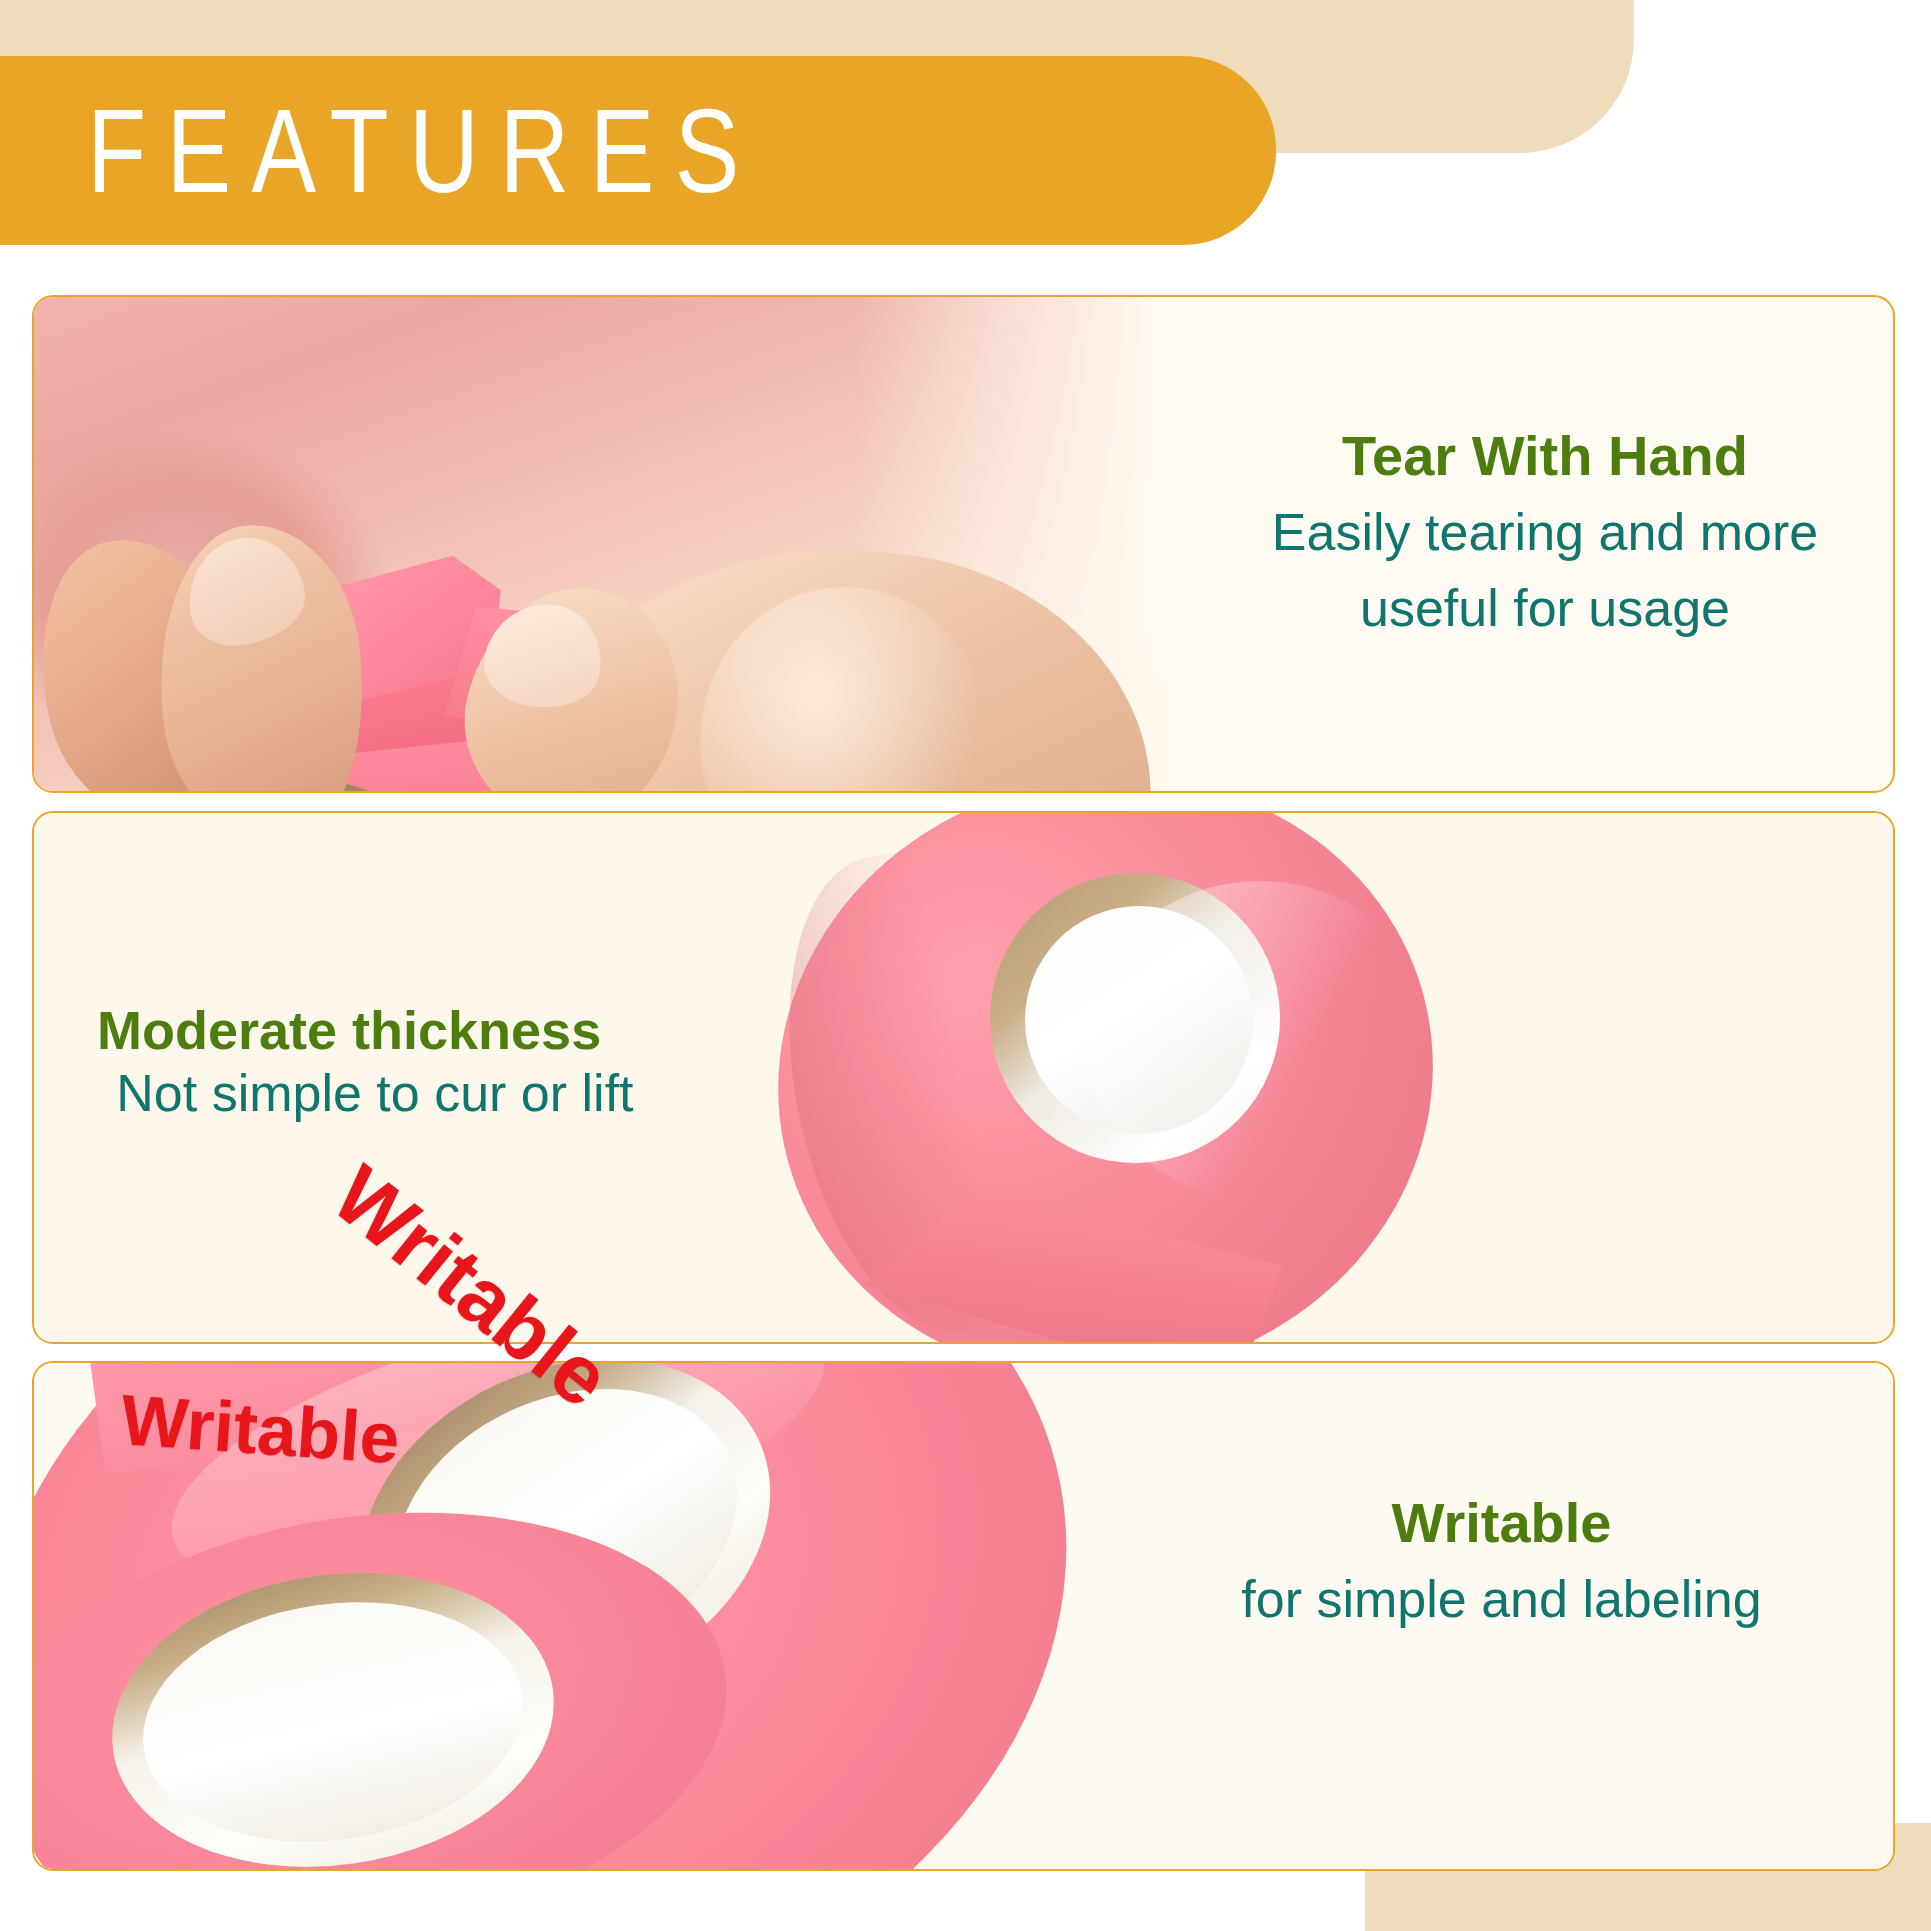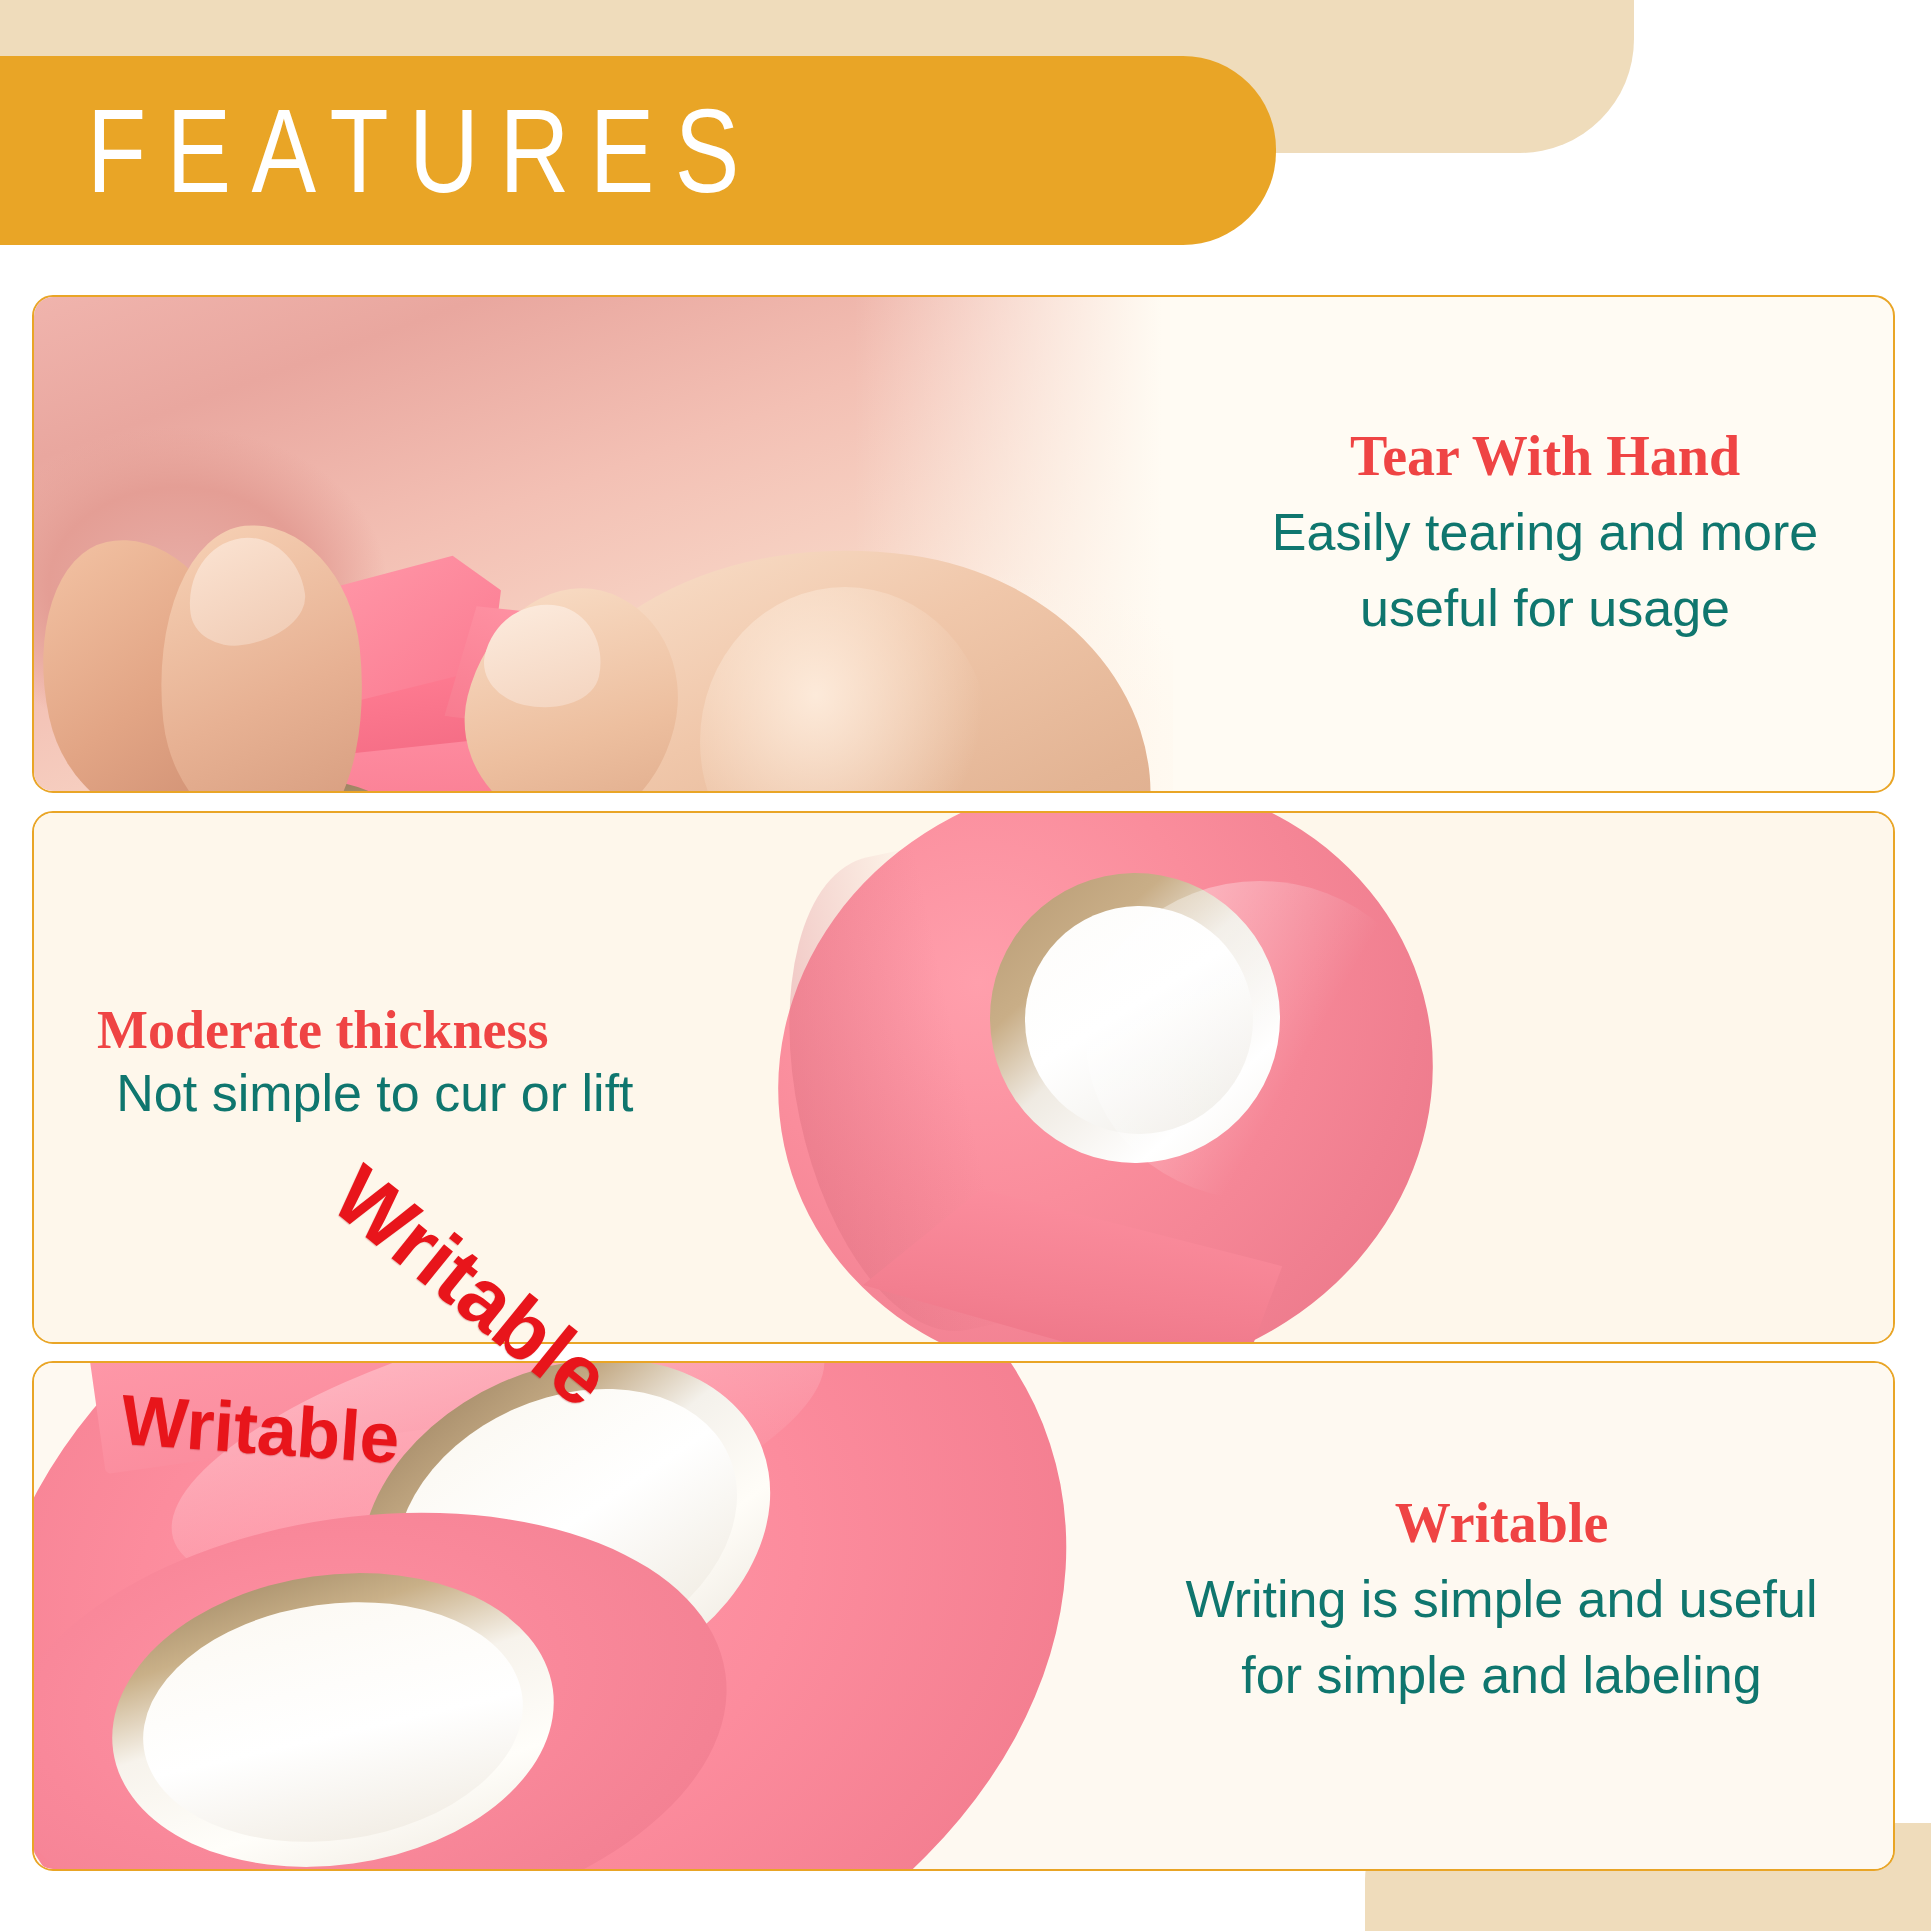"Tear With Hand" .f-title { color: #ef4444 -> #4d7c0f; font-family: Liberation Serif, serif -> Liberation Sans, sans-serif }
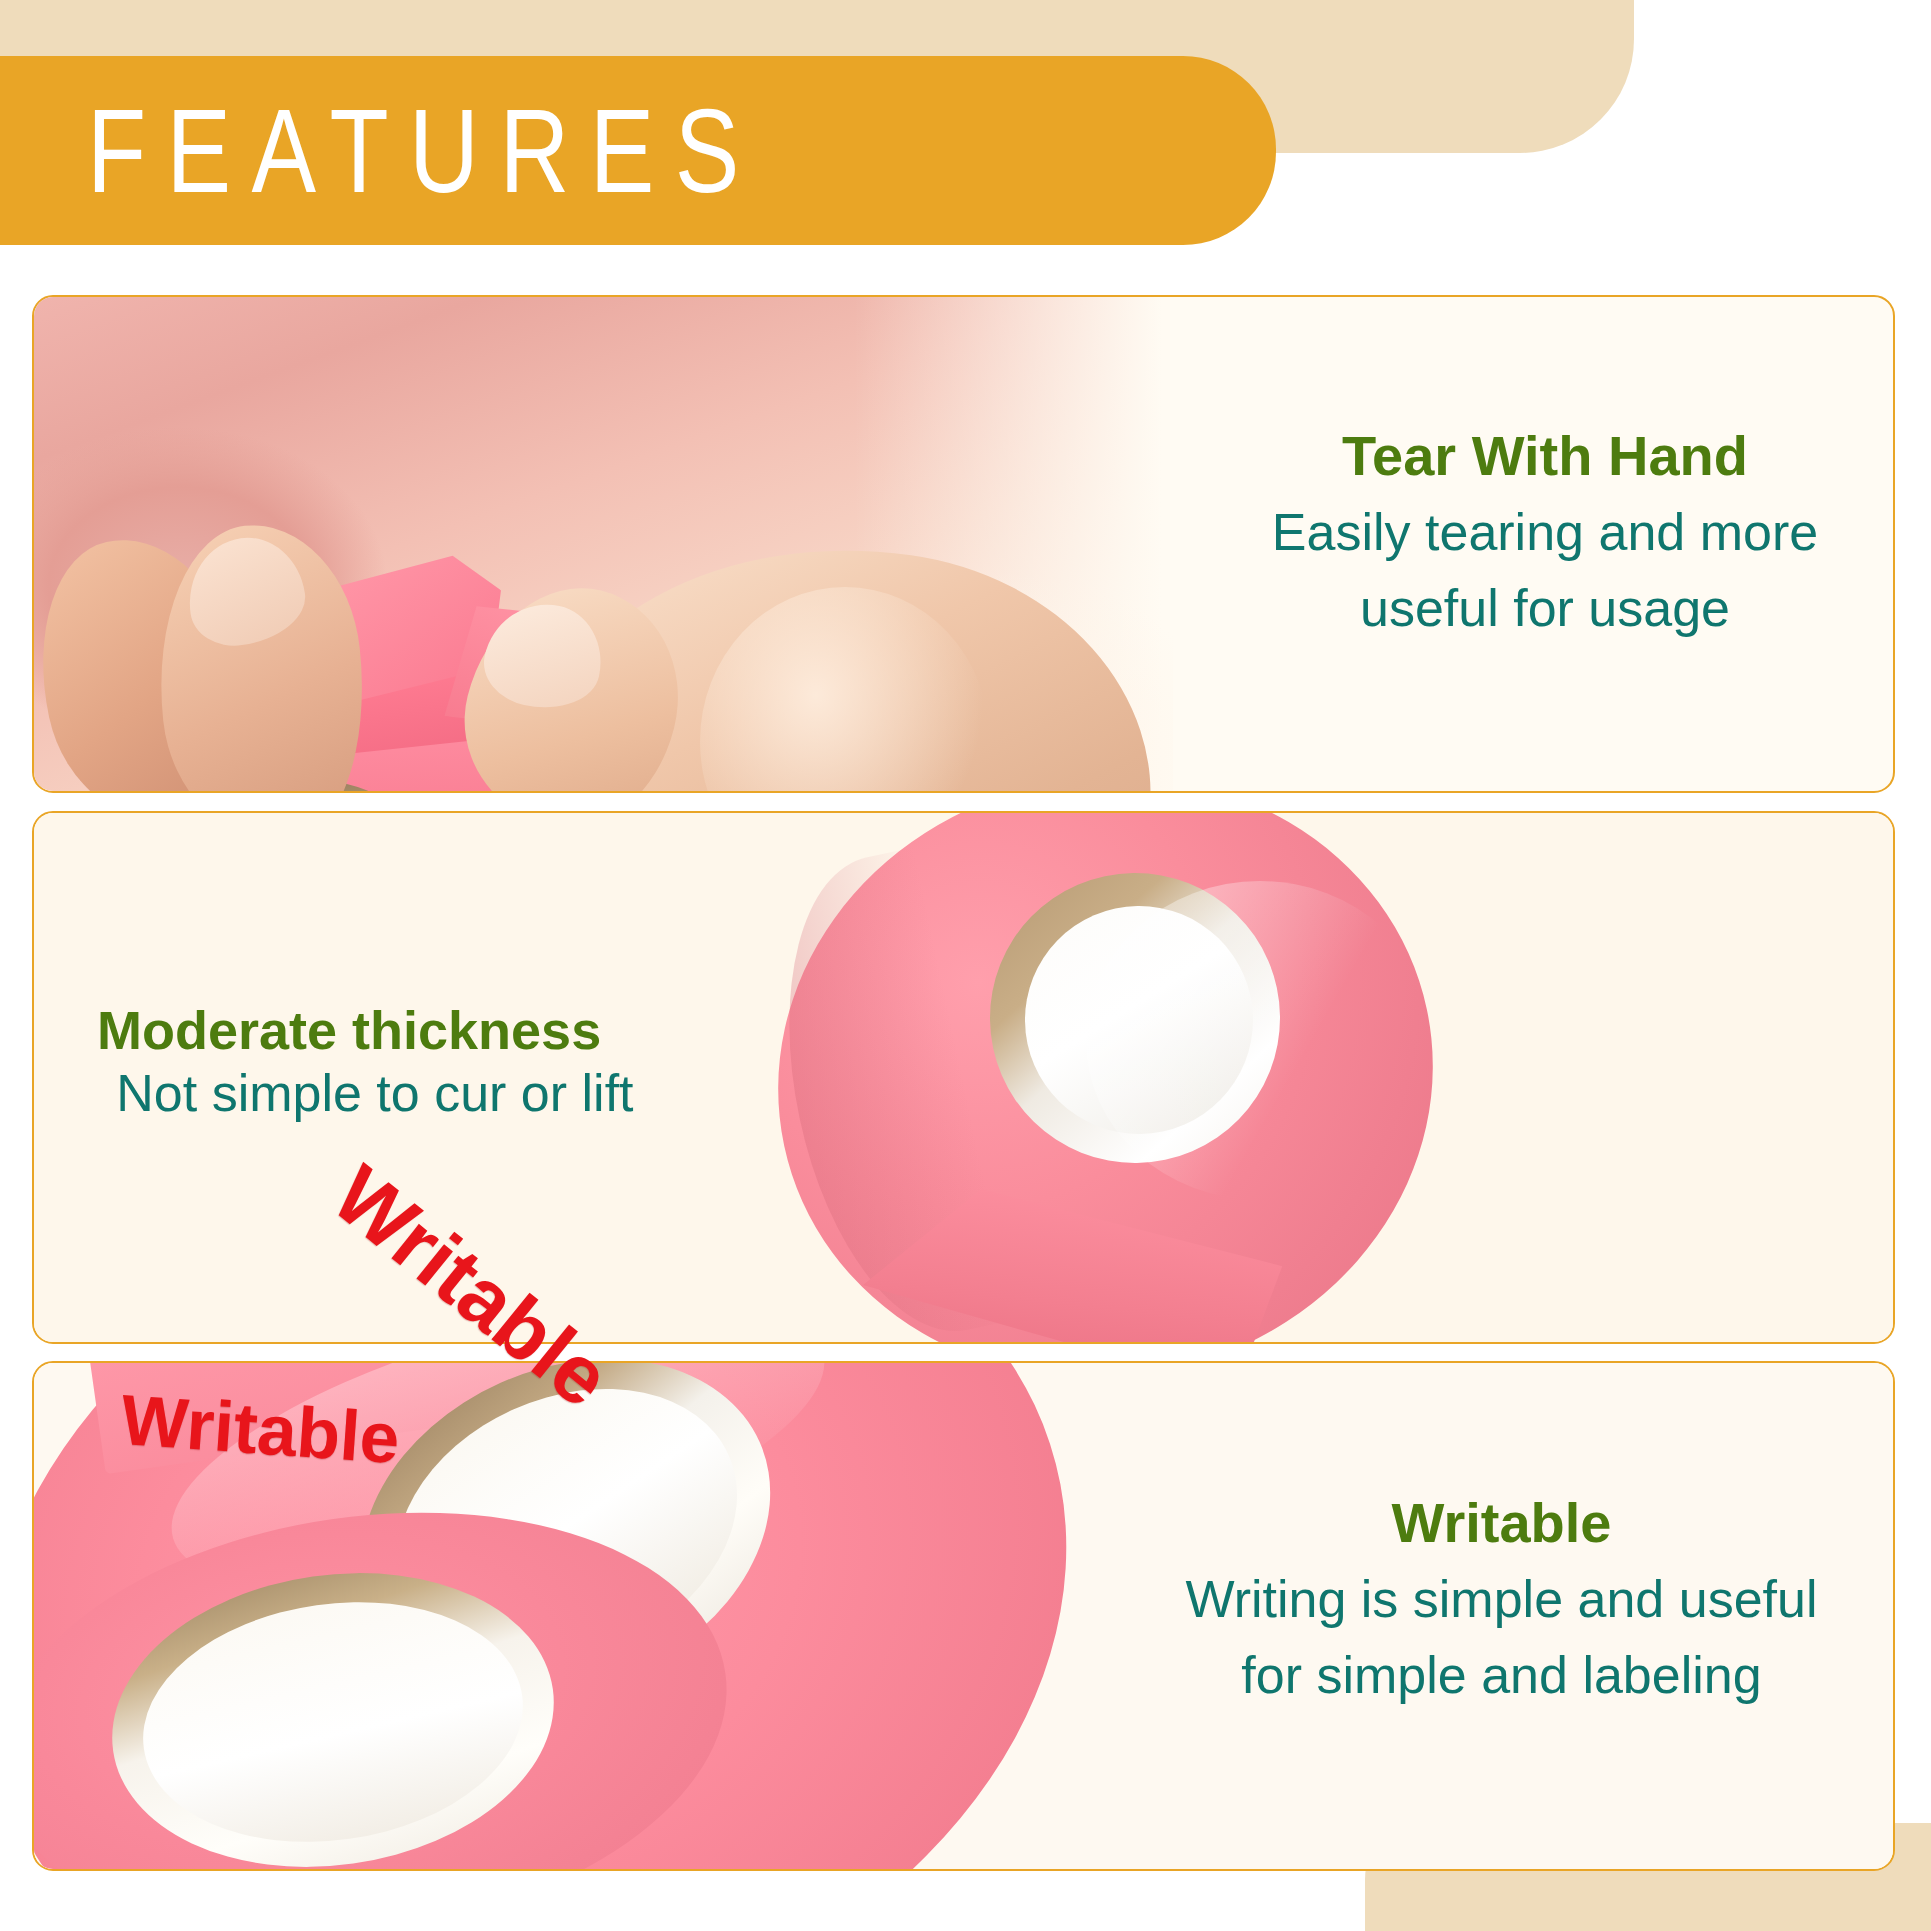"Writing is simple and useful" div.f-desc { html: <div>Writing is simple and useful</div> -> none }
